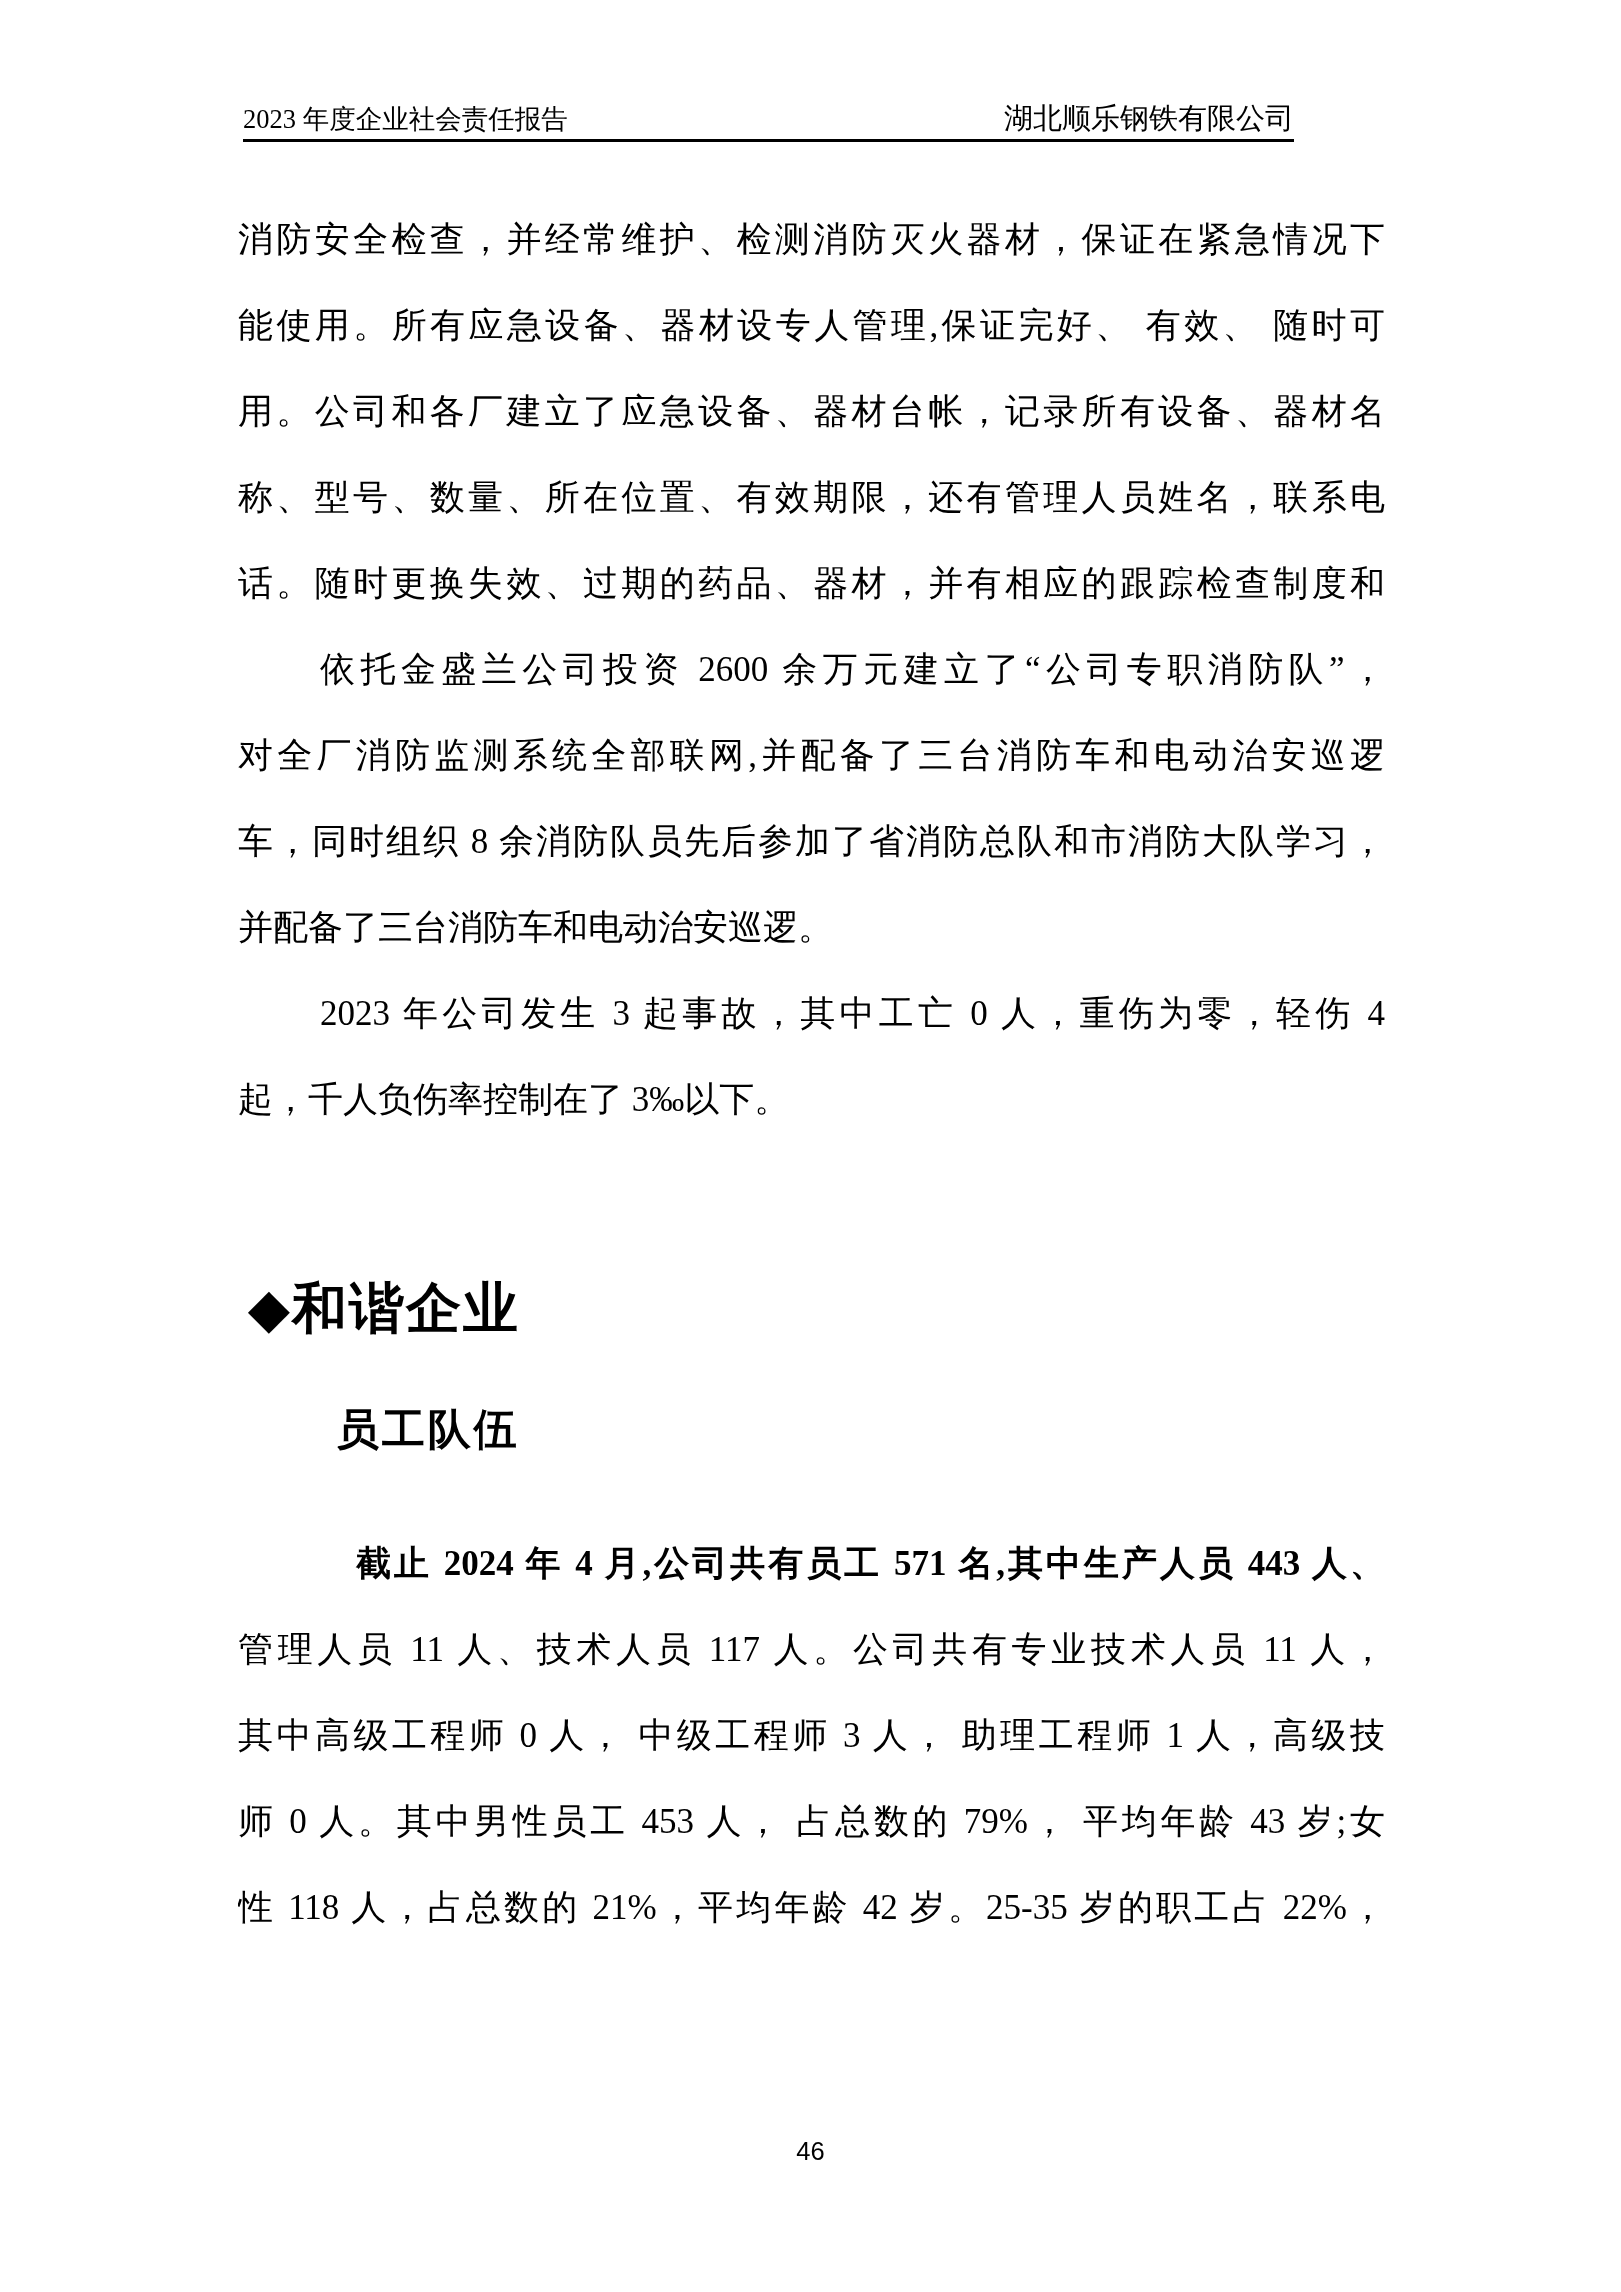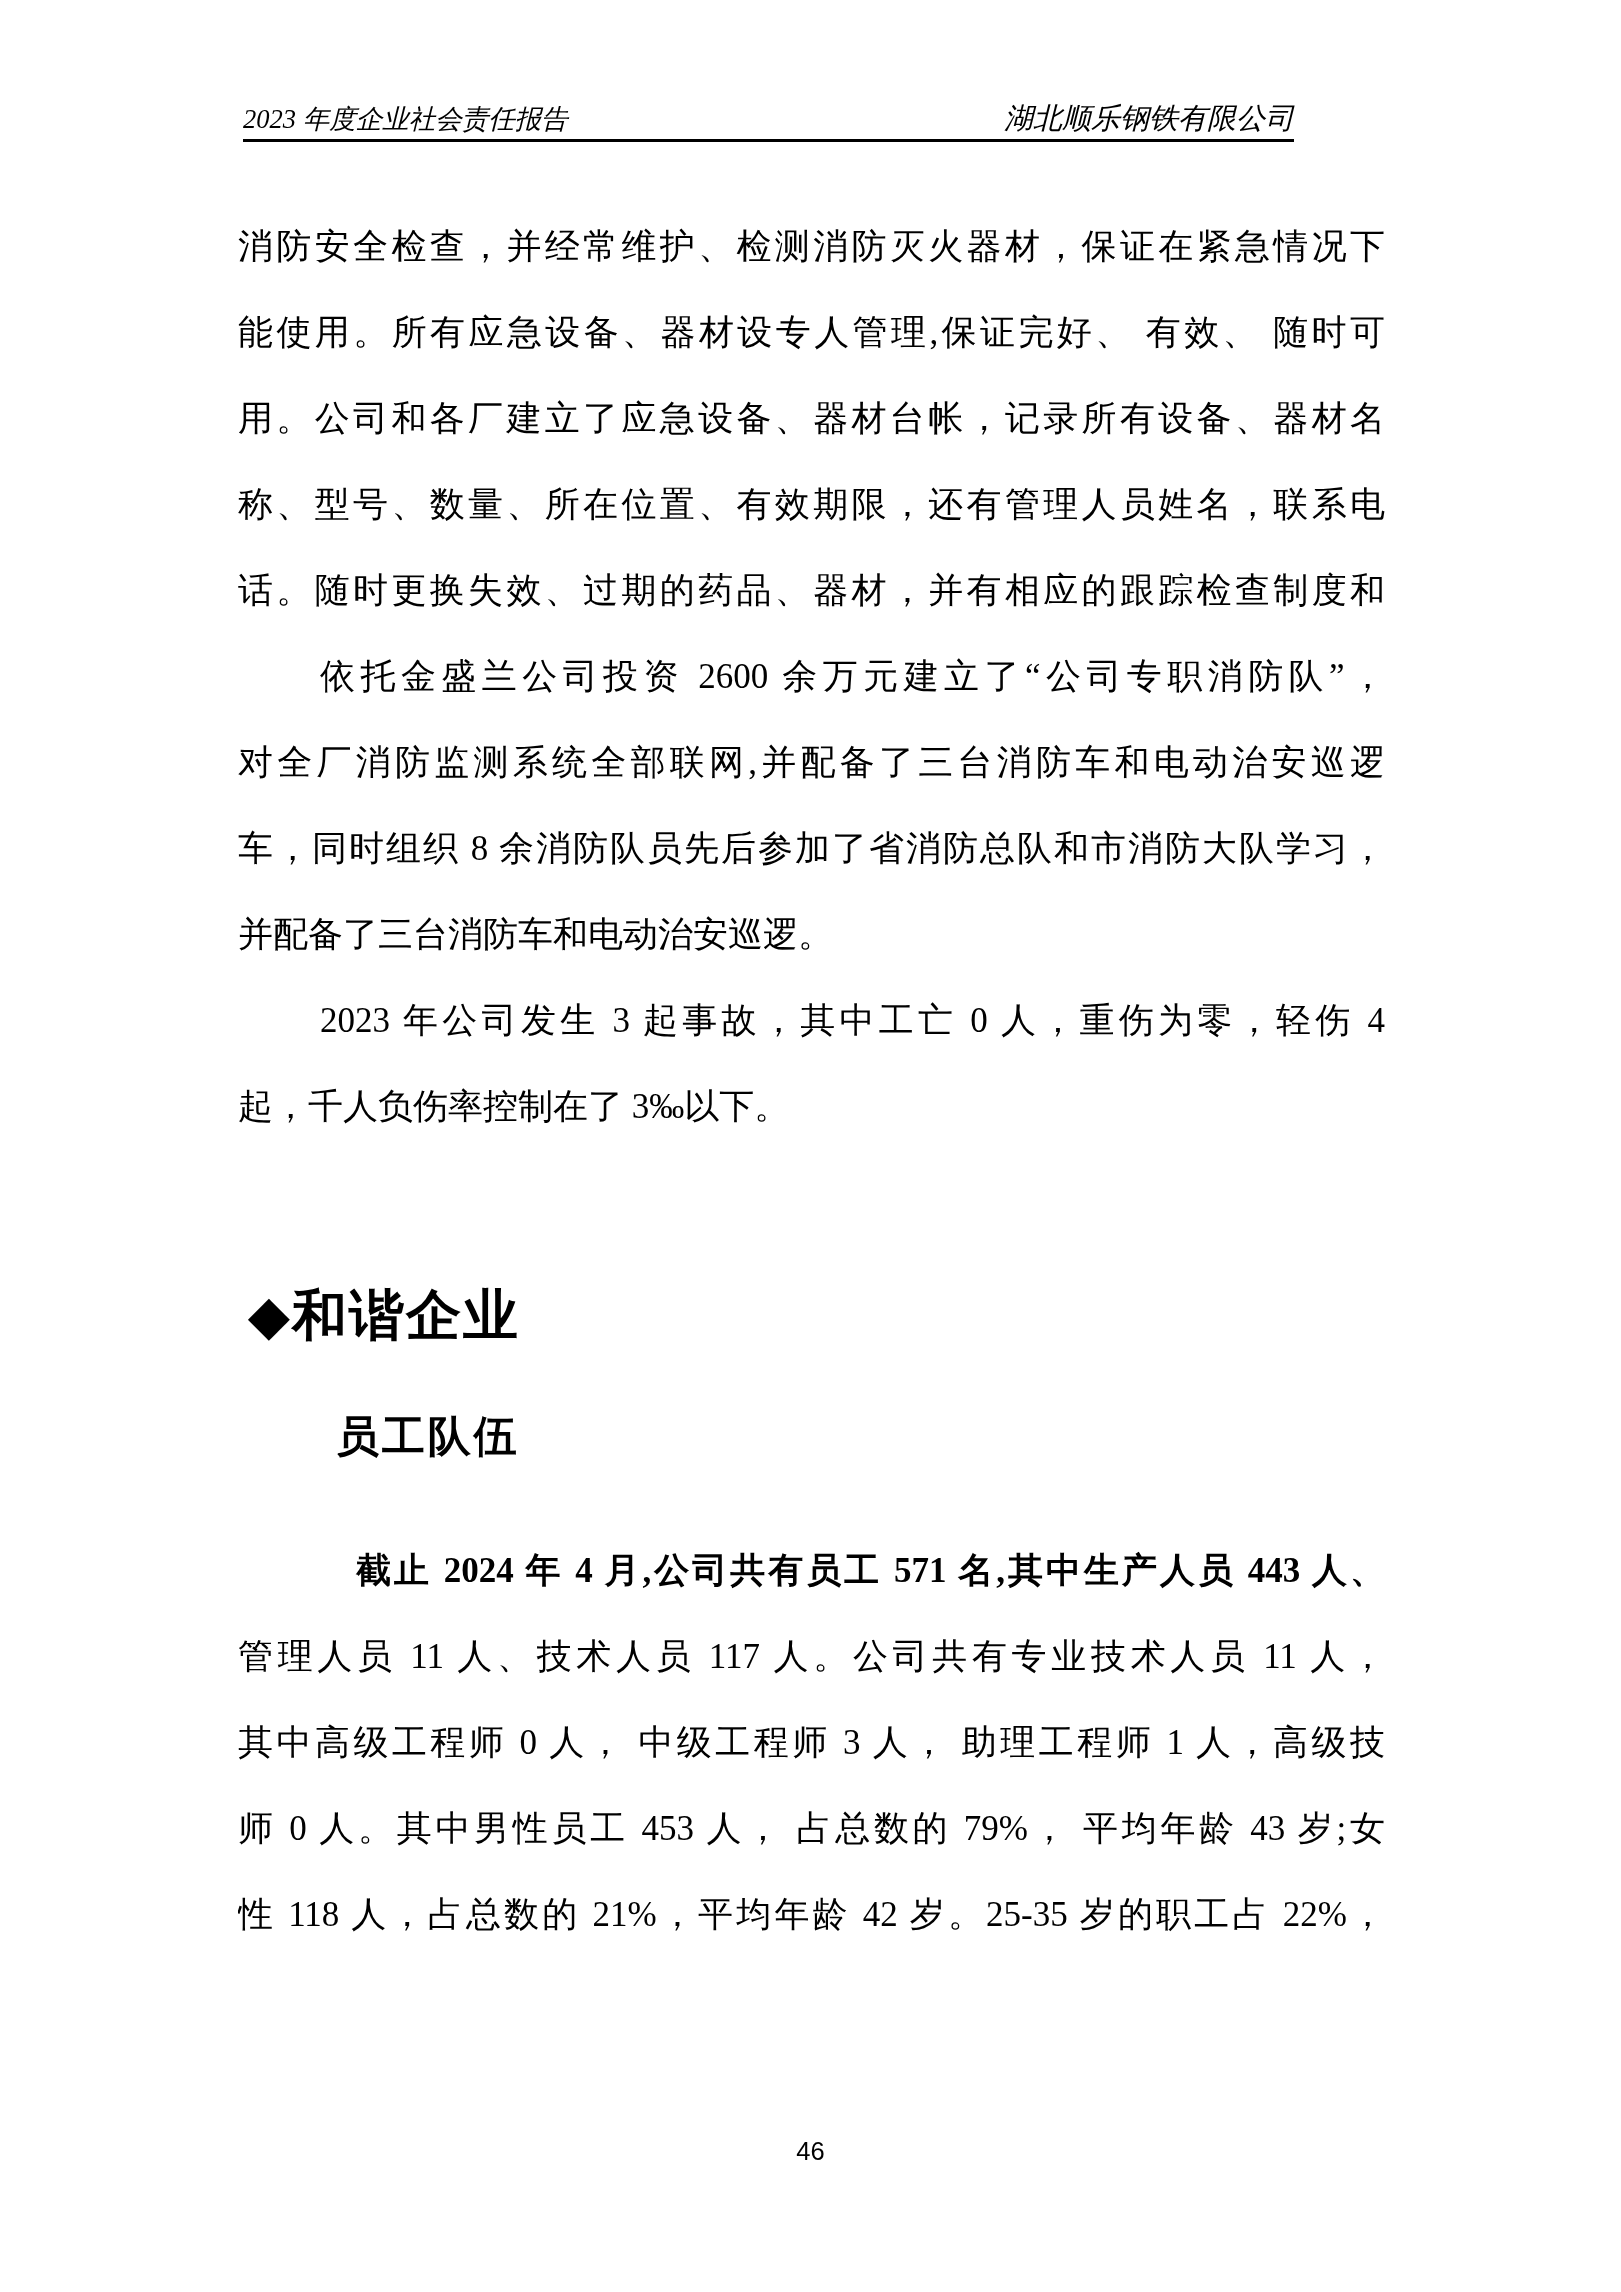"2023 年度企业社会责任报告" .header { font-style: italic -> none }
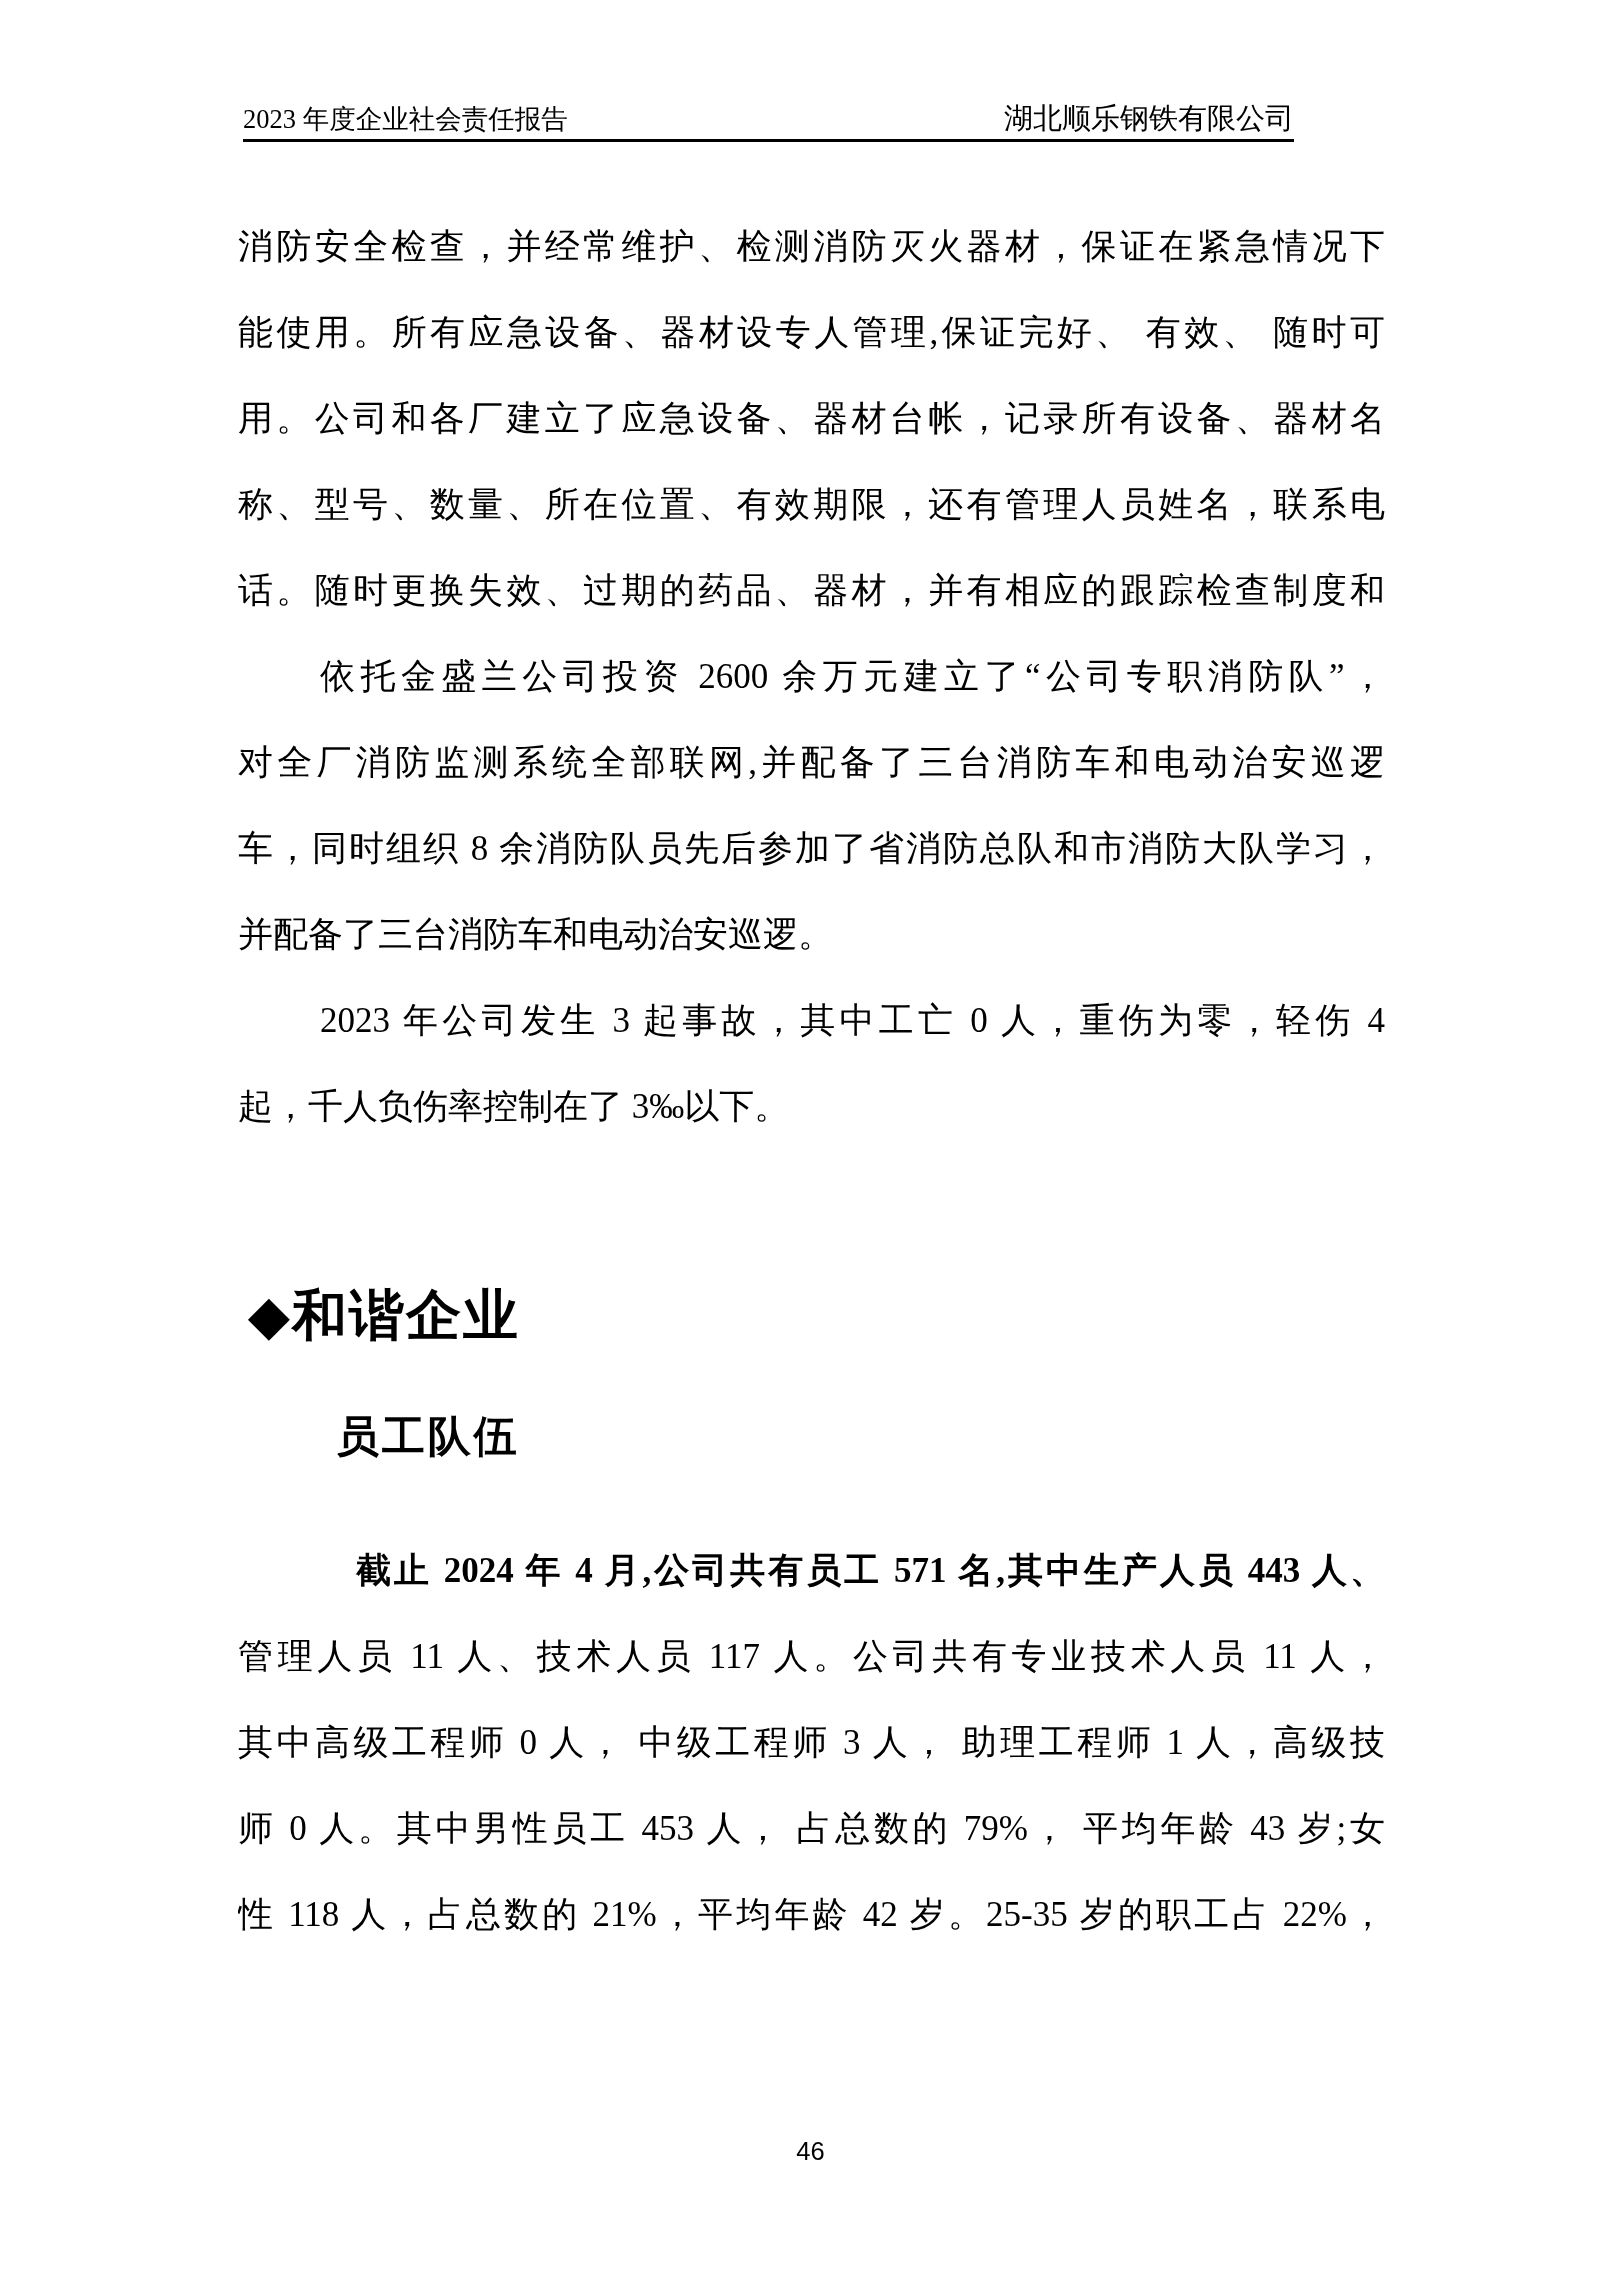"消防安全检查，并经常维护、检测消防灭火器材，保证在紧急情况下" .body-text { top: 204px -> 197px }
